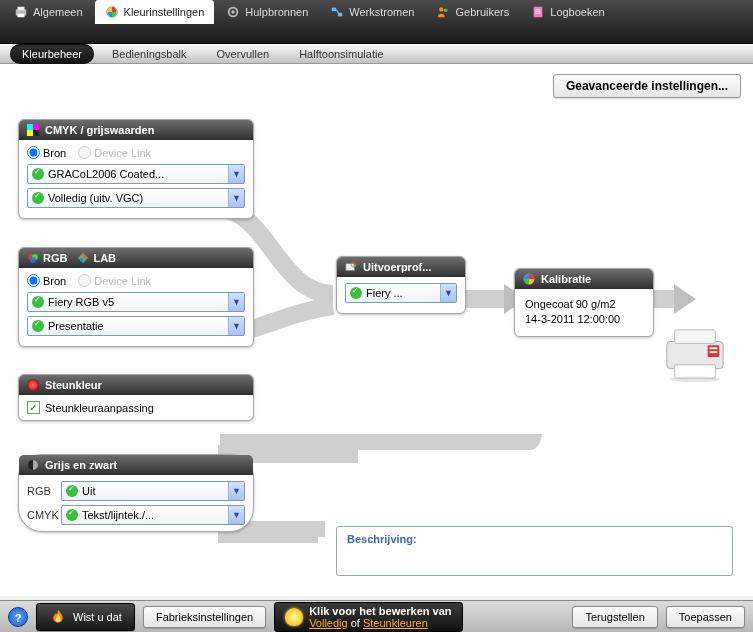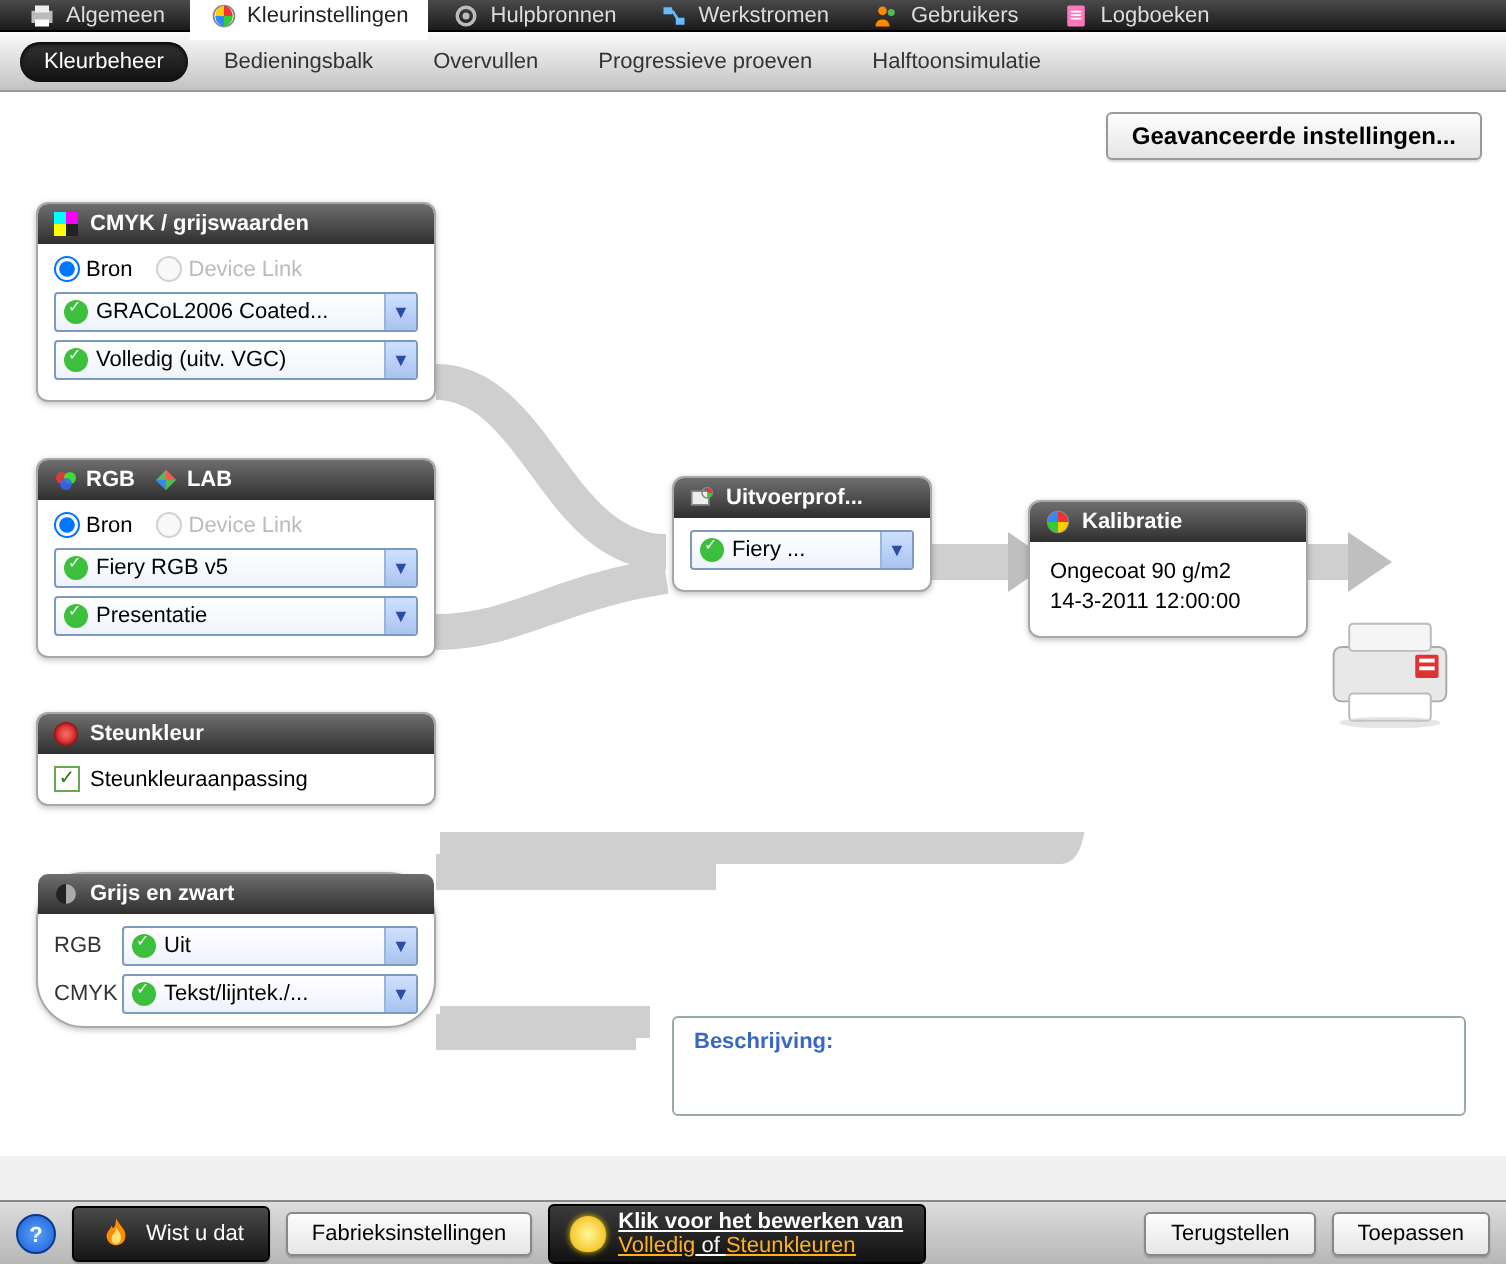"Algemeen" .top-tabs { align-items: center -> flex-start; height: 16px -> 44px }
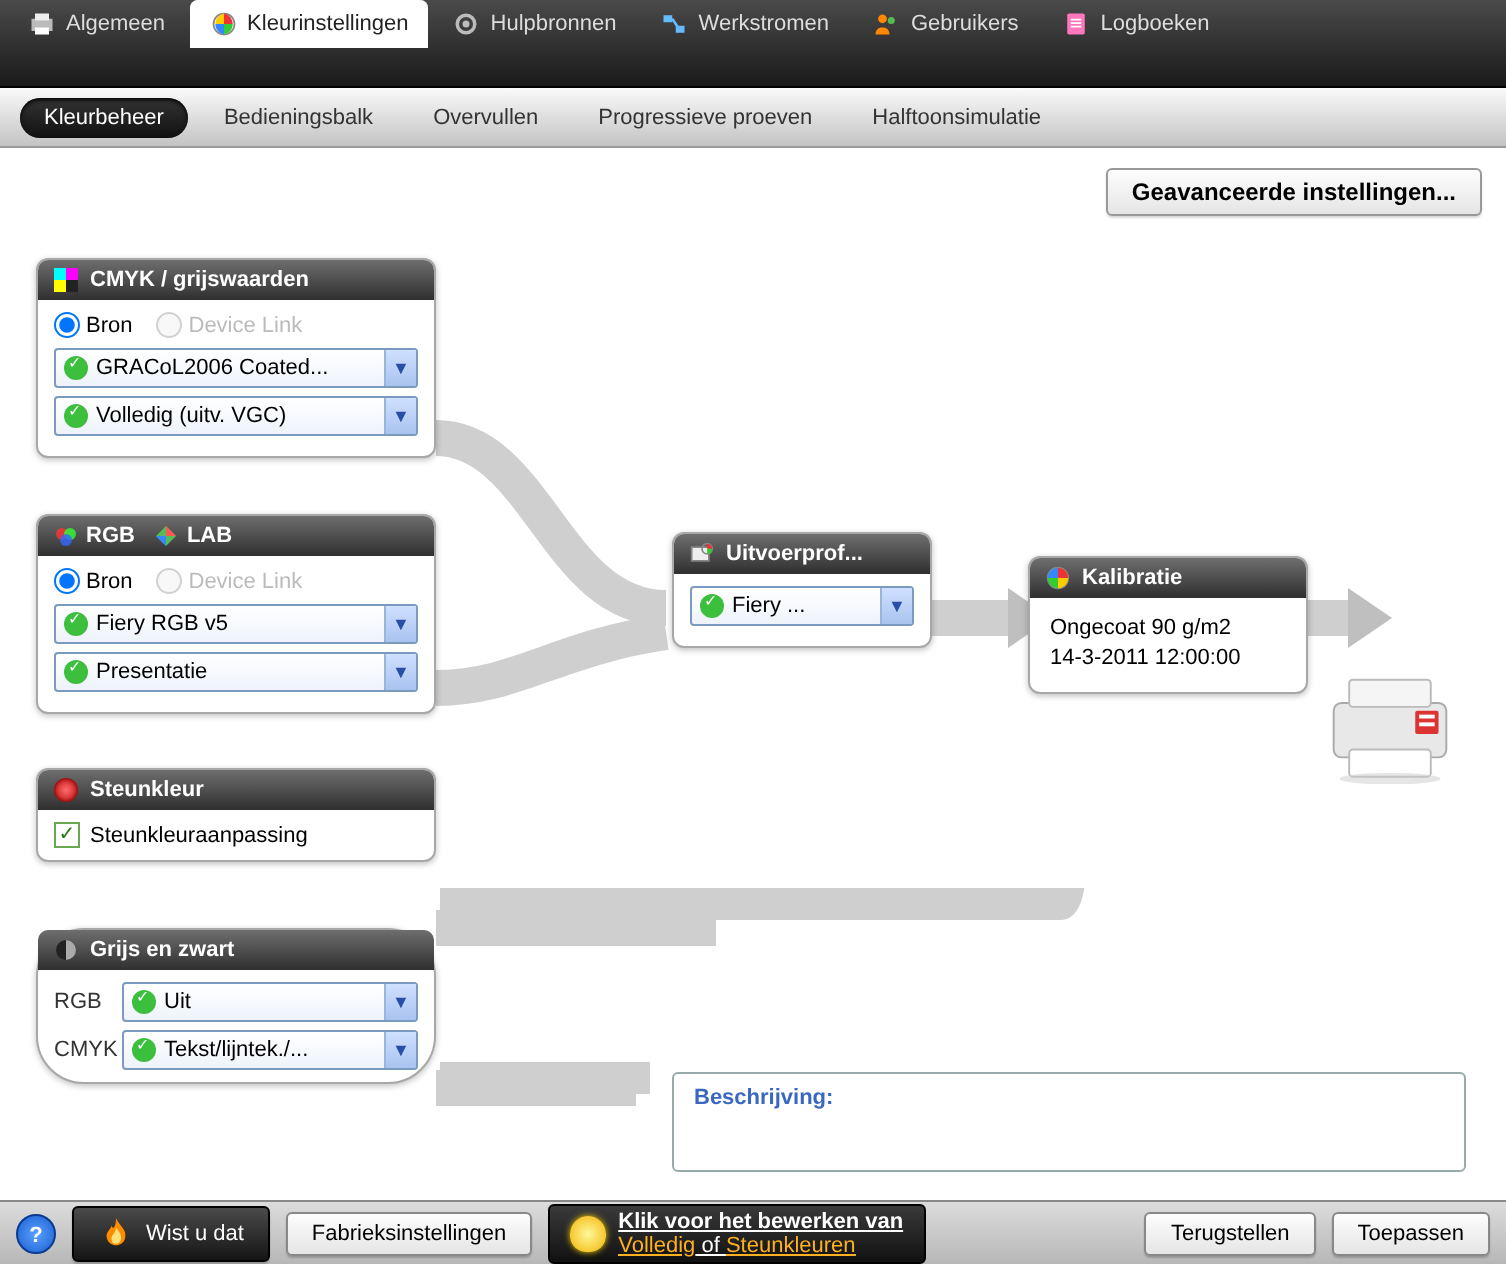"Kleurbeheer" .sub-tabs { height: 30px -> 20px }
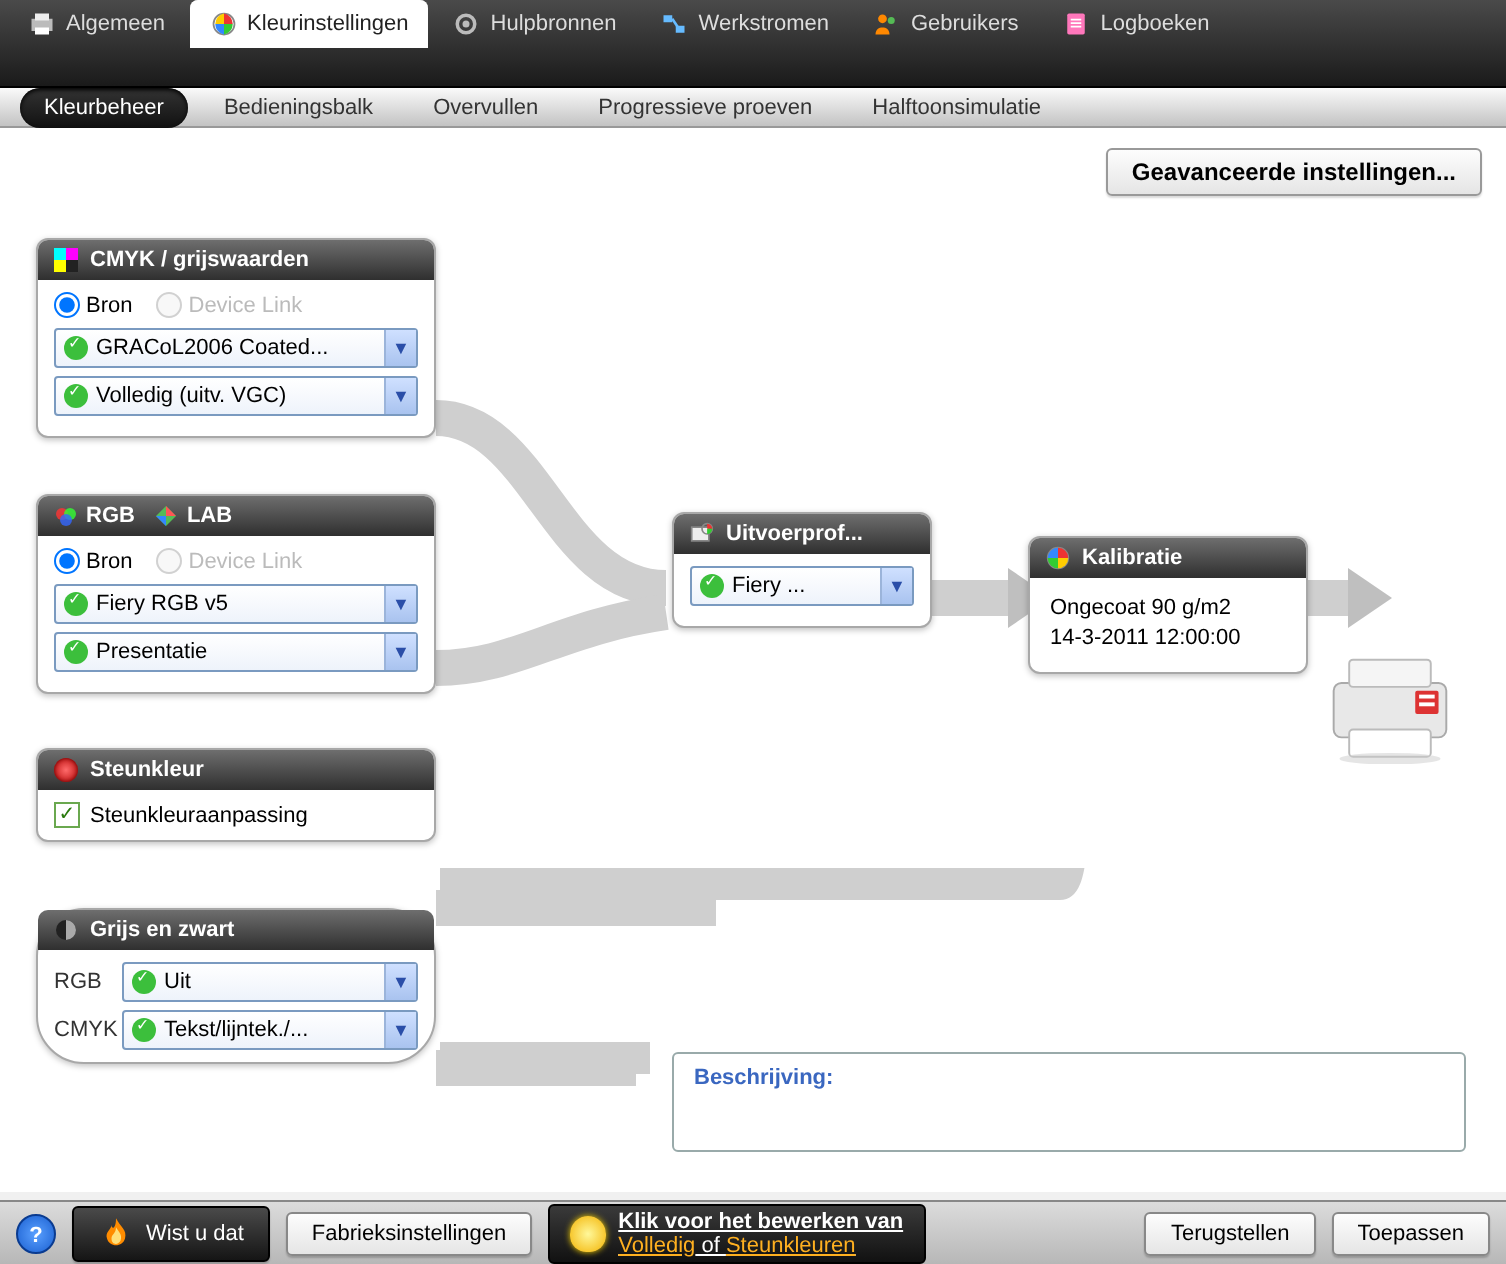"Progressieve proeven" div.sub-item { html: <div>Progressieve proeven</div> -> none }
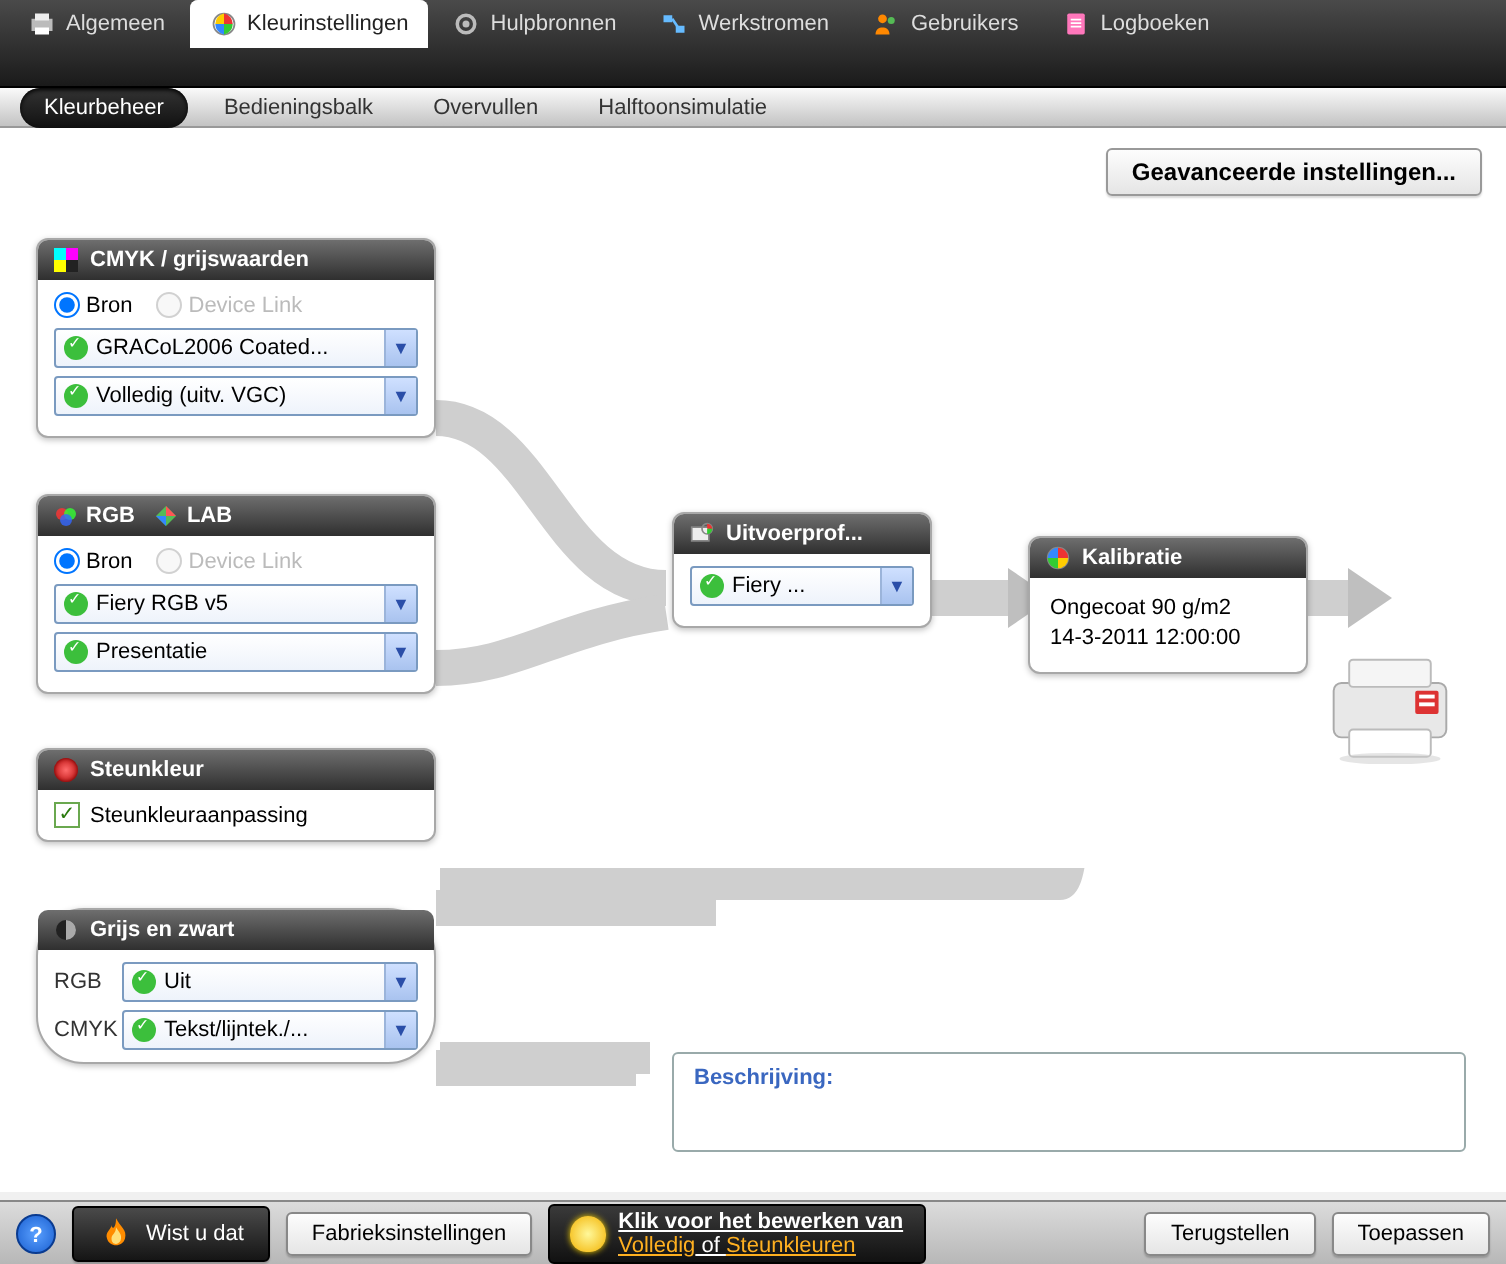"CMYK / grijswaarden" .panel { width: 200px -> 236px }
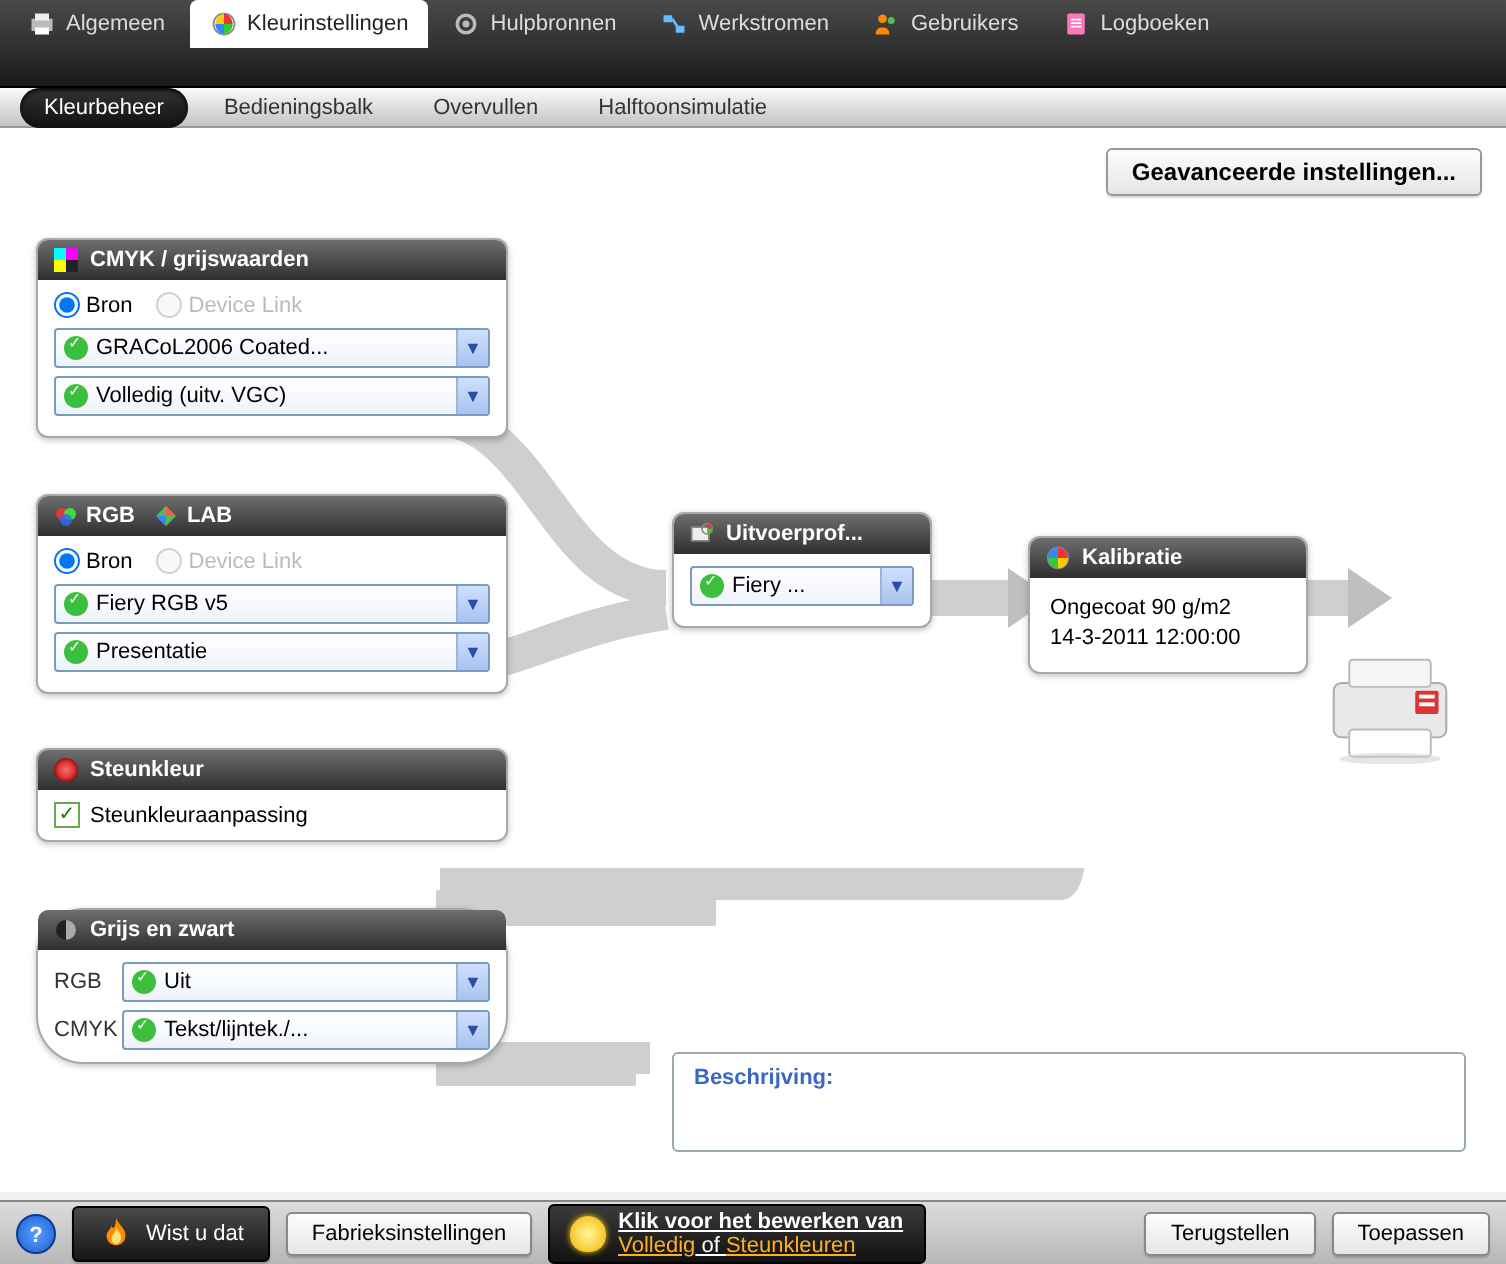"Klik voor het bewerken van" .hint { text-decoration: underline -> none }
